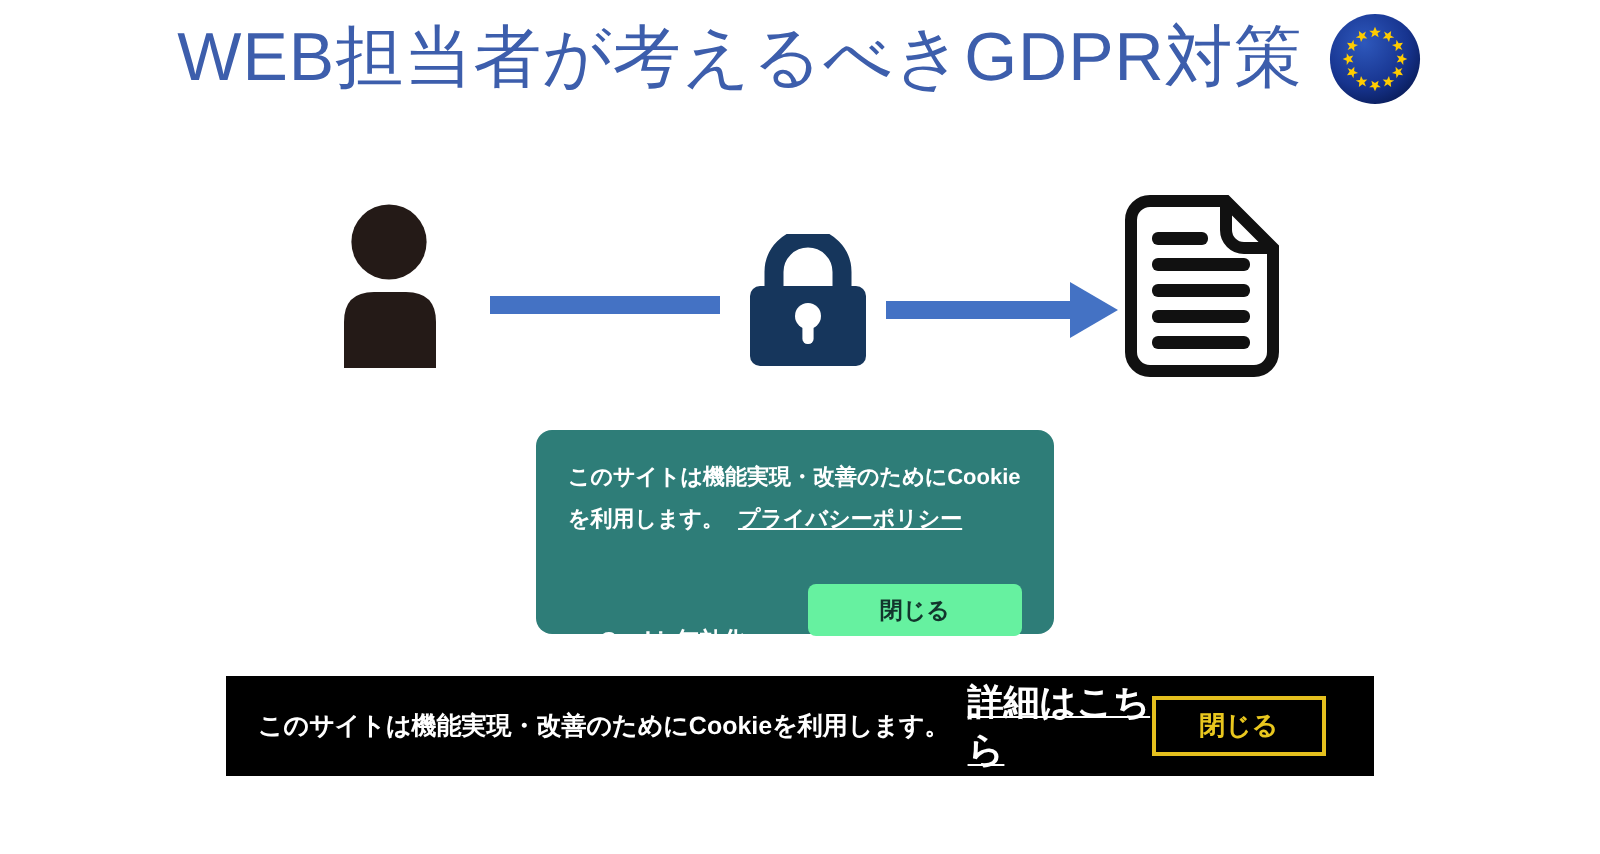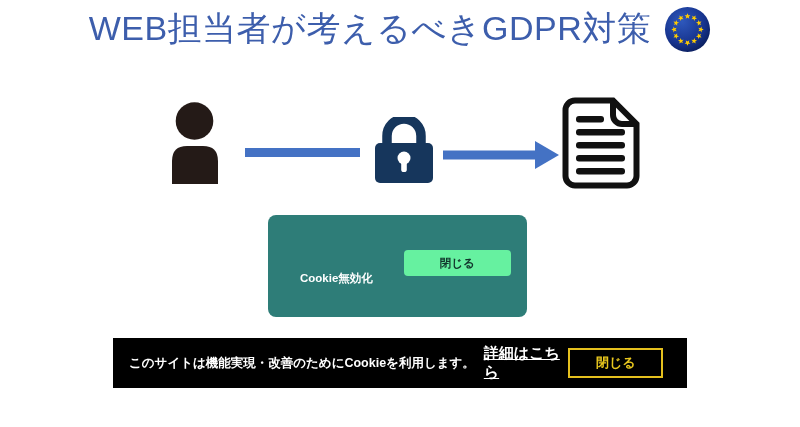"このサイトは機能実現・改善のためにCookieを利用します。 プライバシーポリシー" div.dialog-msg { html: none -> <div><span>このサイトは機能実現・改善のためにCookieを利用します。</span><a>プライバシーポリシー</a></div> }
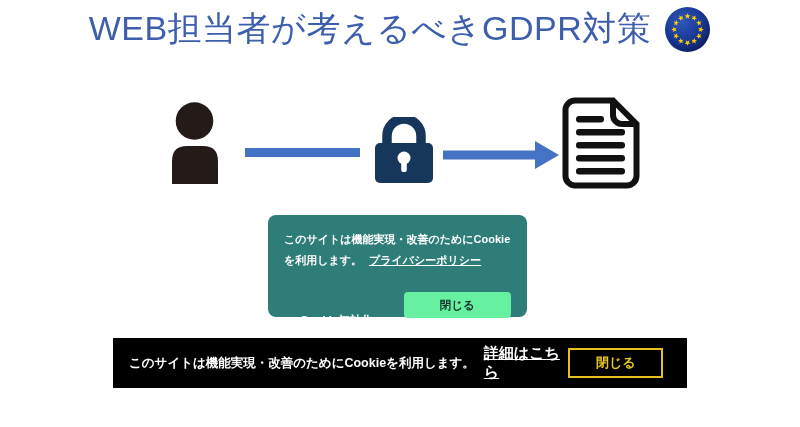"詳細はこちら" .details-link { font-size: 15px -> 18px }
